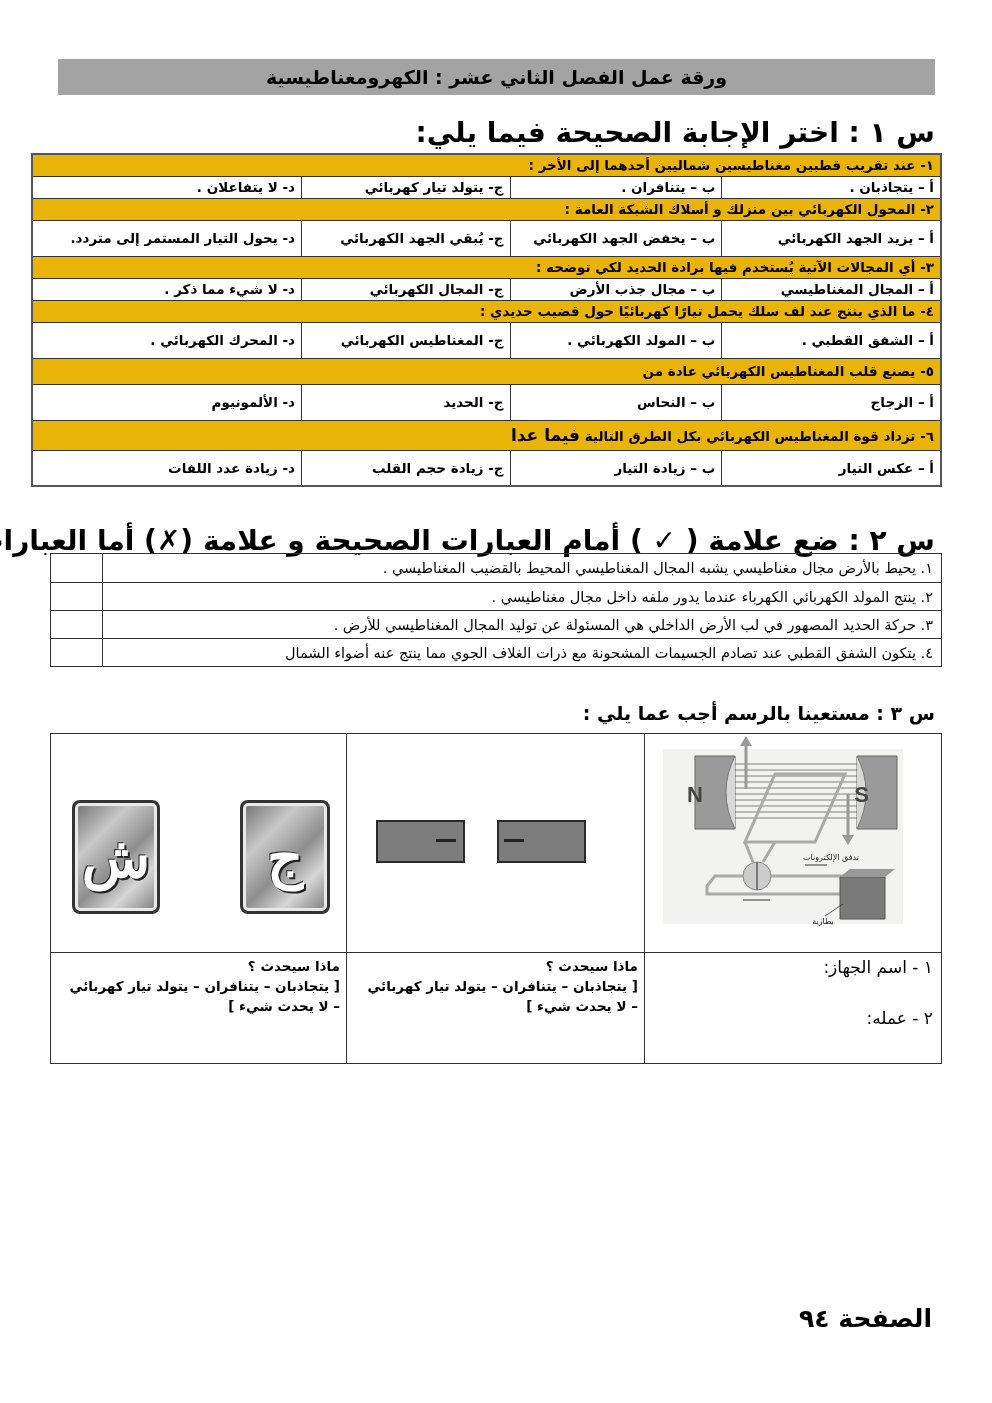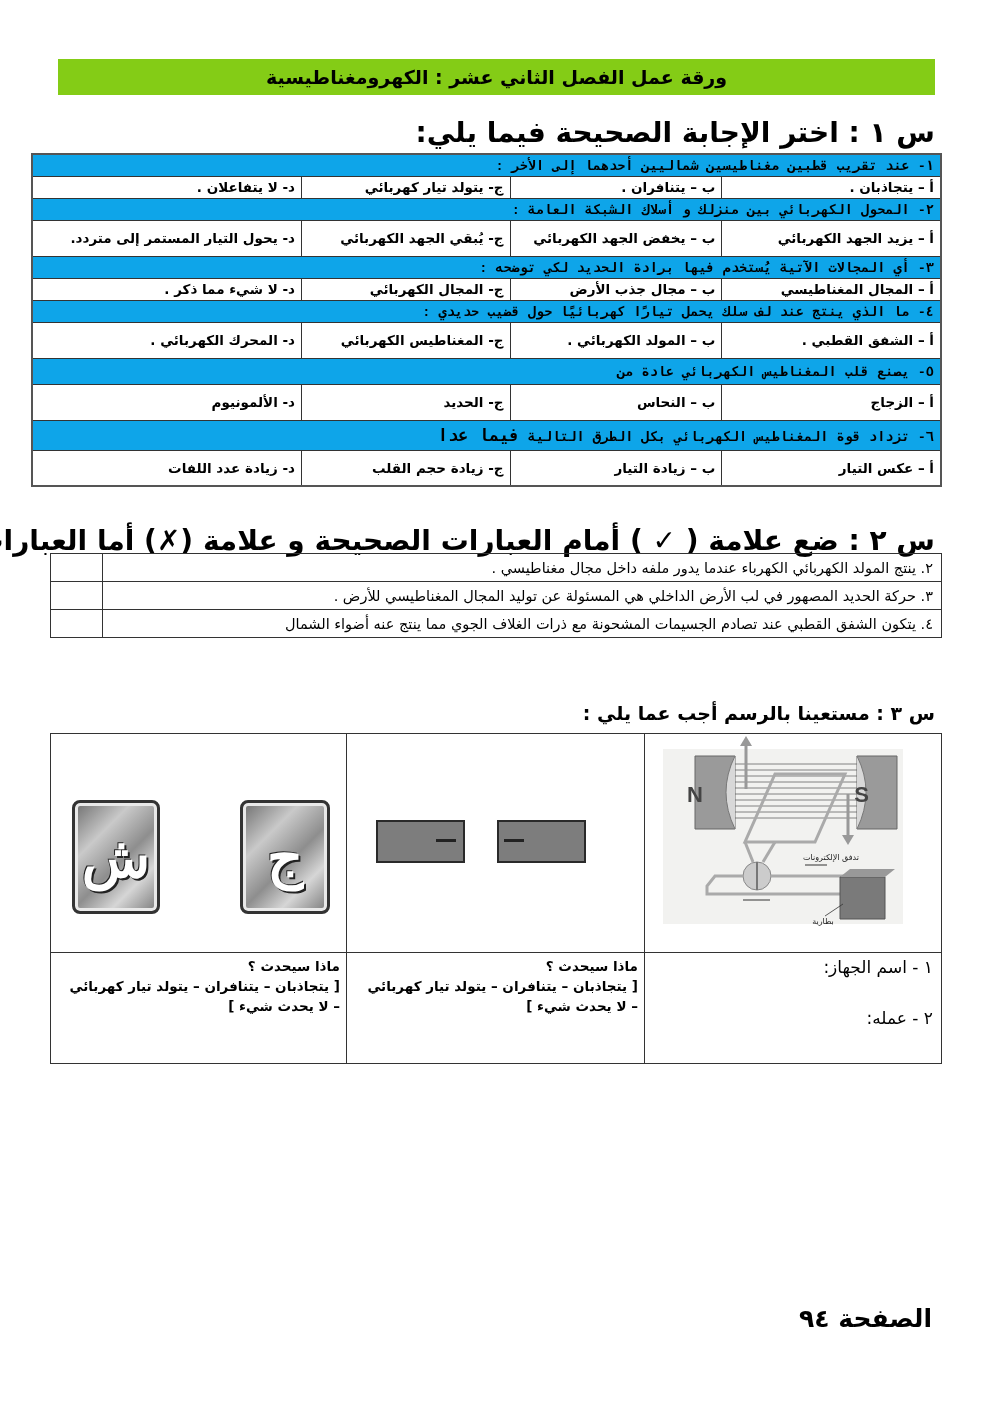"ورقة عمل الفصل الثاني عشر" .title-bar { background: #84cc16 -> #a3a3a3 }
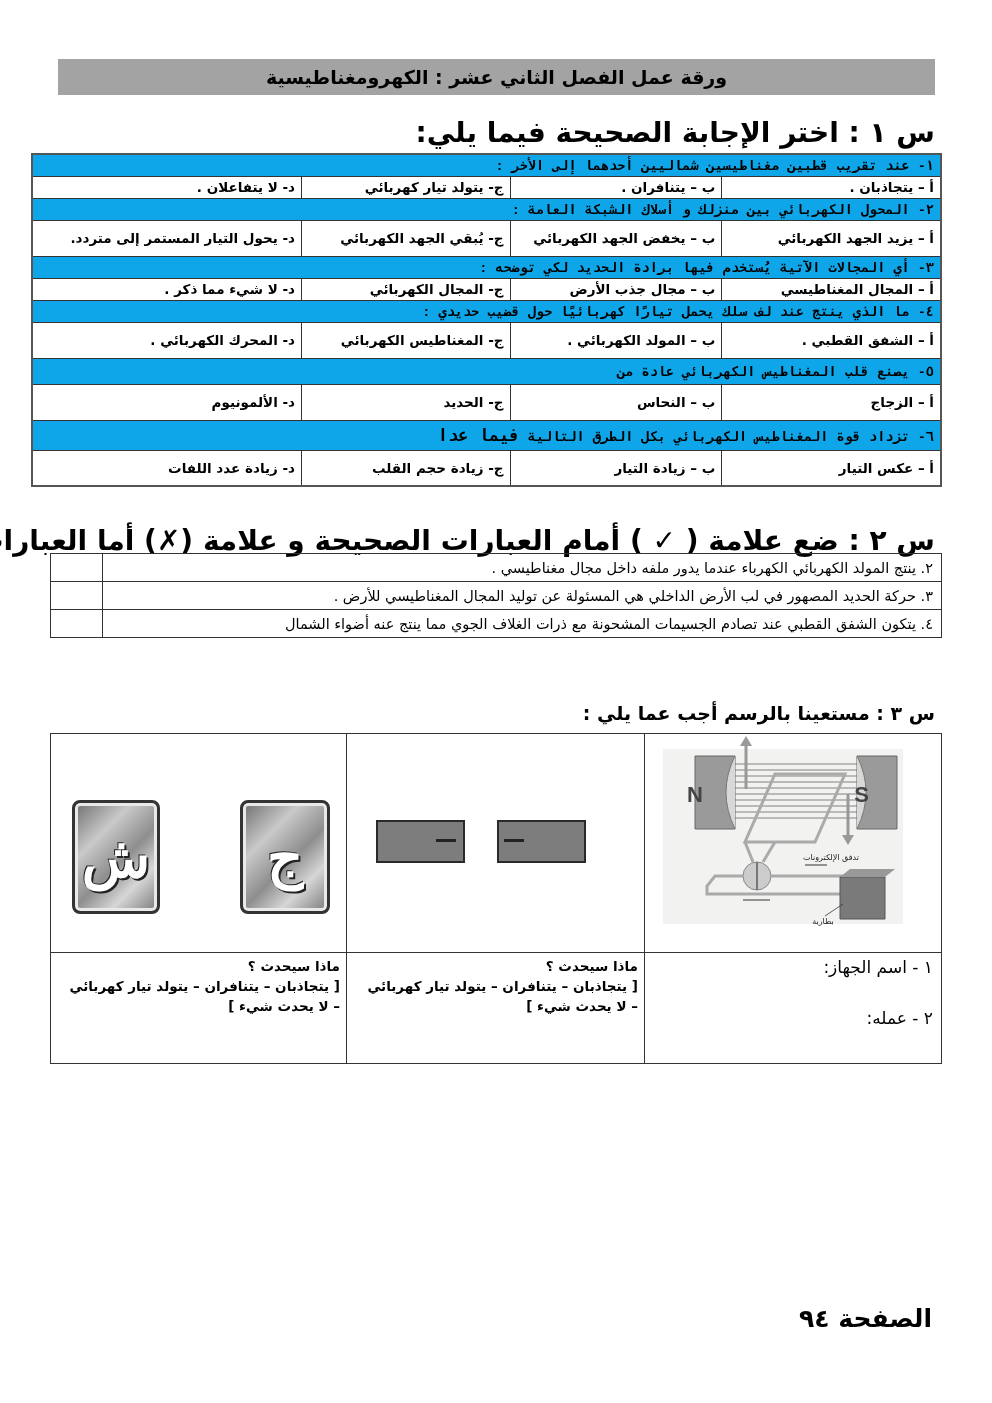"١- عند تقريب قطبين مغناطيسين" .q1-table td.stem { background: #0ea5e9 -> #eab308; font-family: Liberation Mono, monospace -> none }
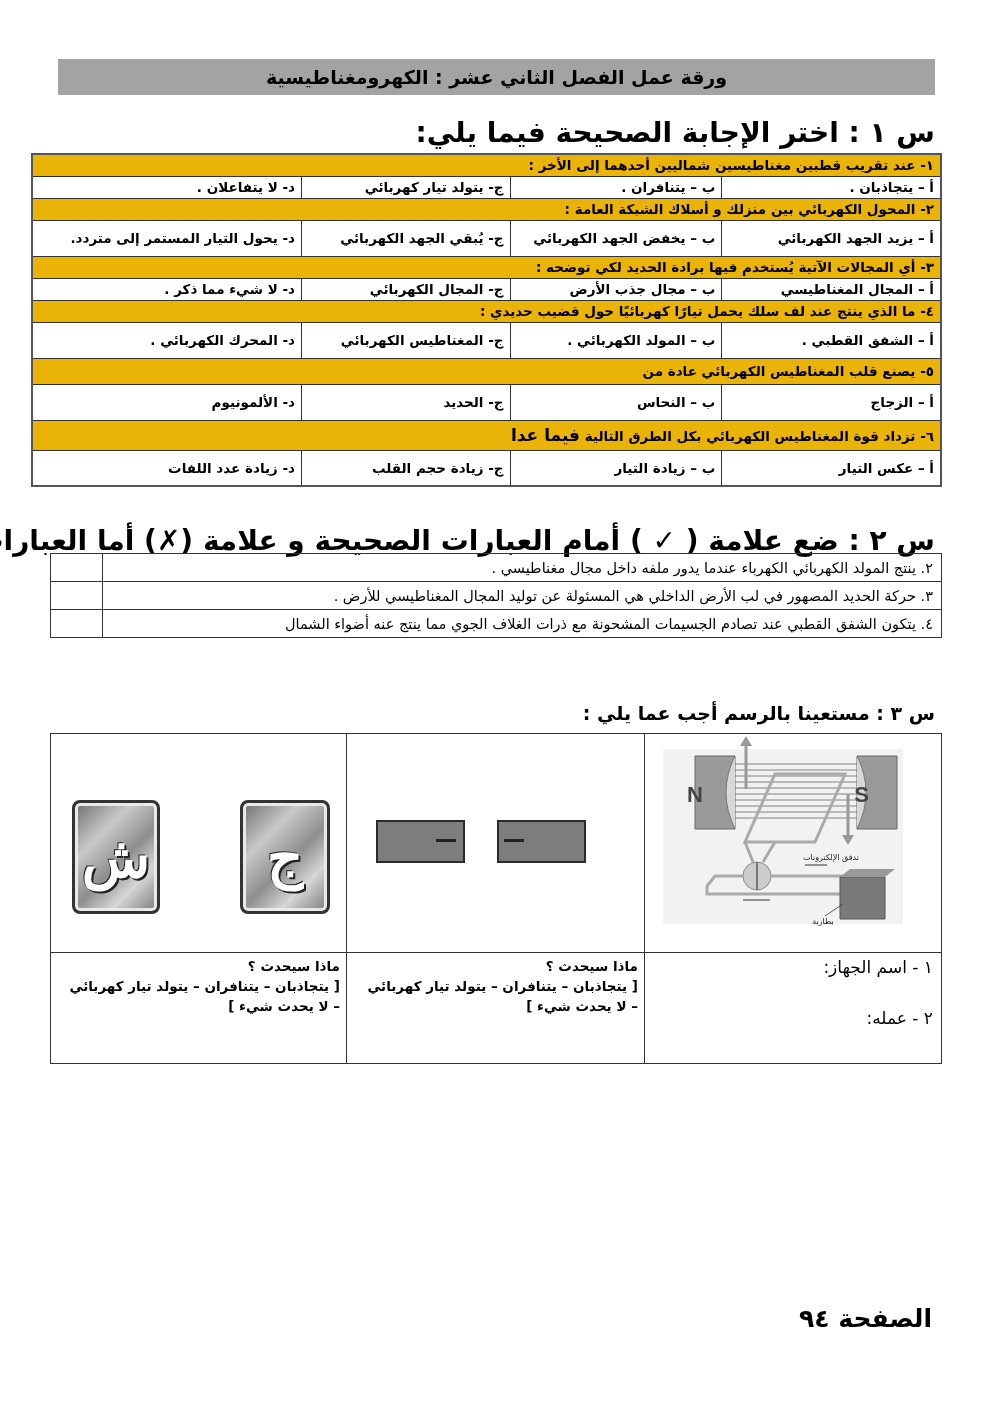"١. يحيط بالأرض مجال مغناطيسي" tr { html: none -> <tr> <td>١. يحيط بالأرض مجال مغناطيسي يشبه المجال المغناطيسي المحيط بالقضيب المغناطيسي .</td> <td></td> </tr> }
